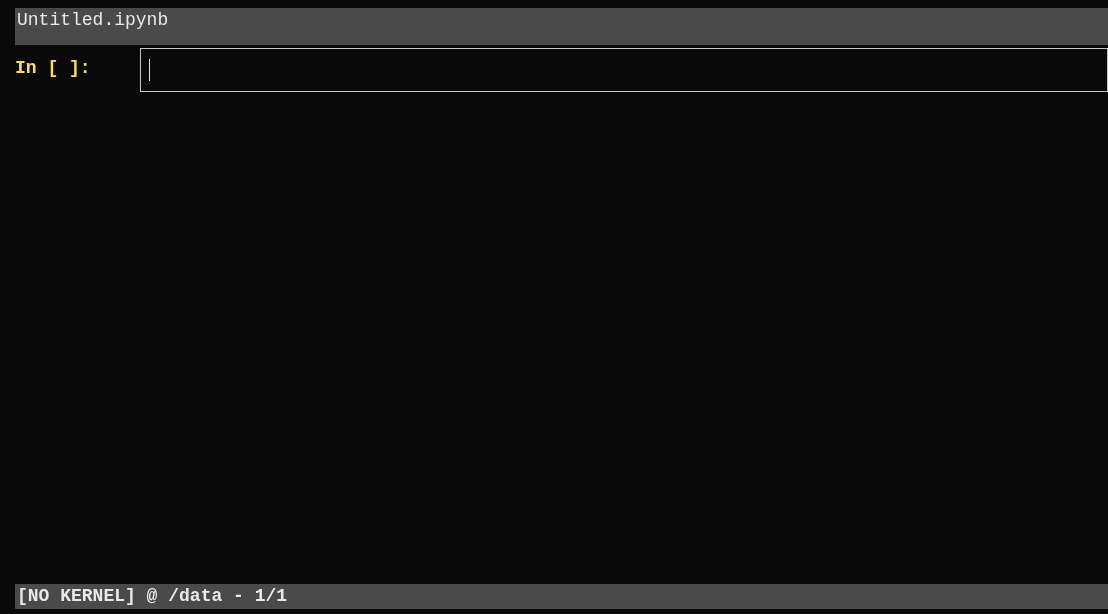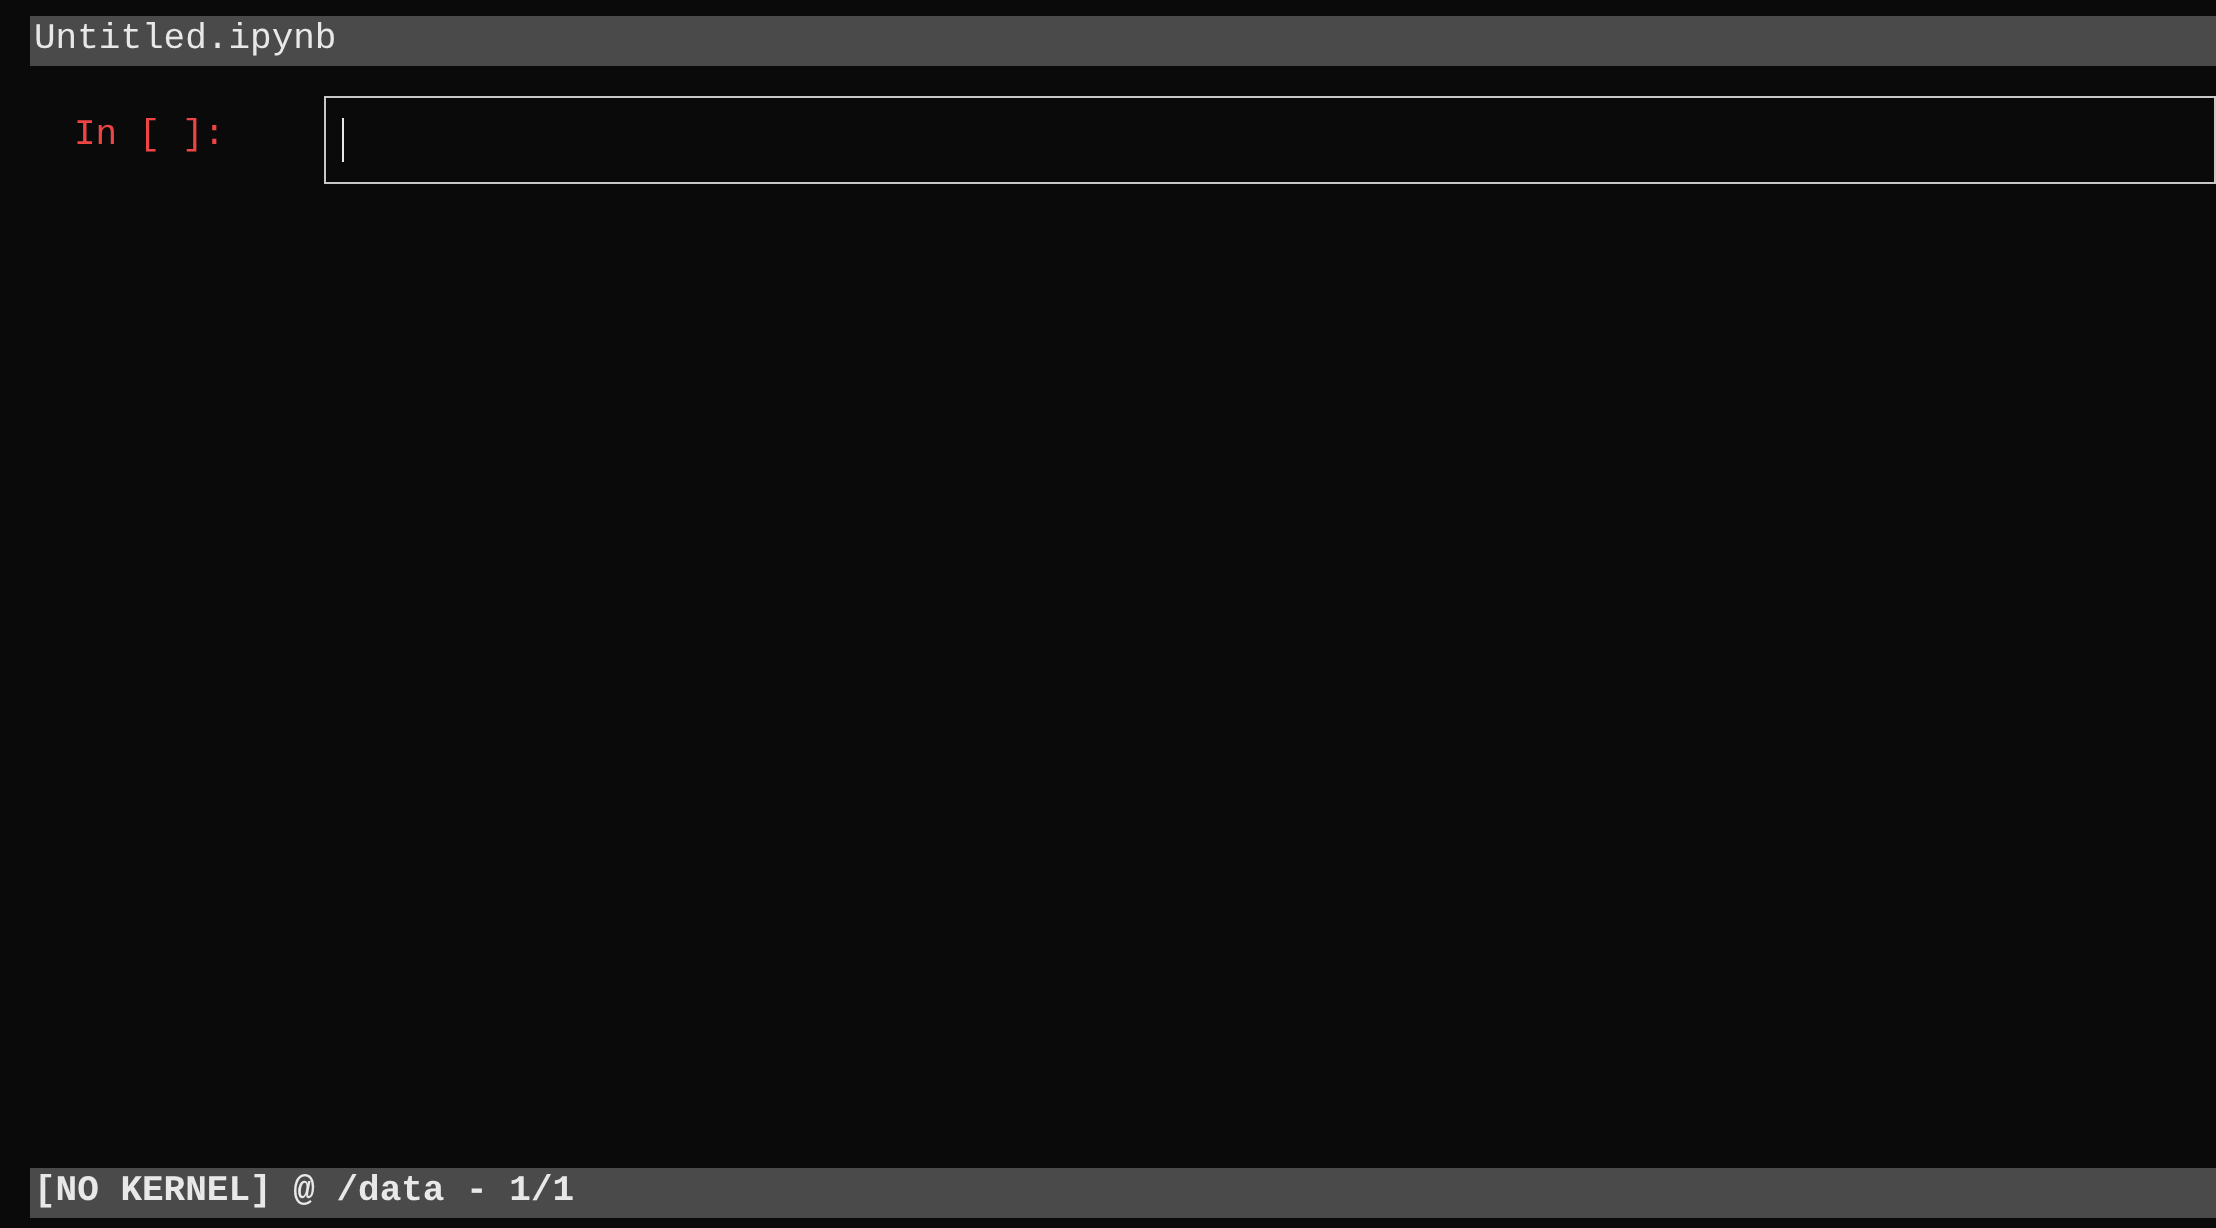"Untitled.ipynb" .top-bar { height: 25px -> 37px }
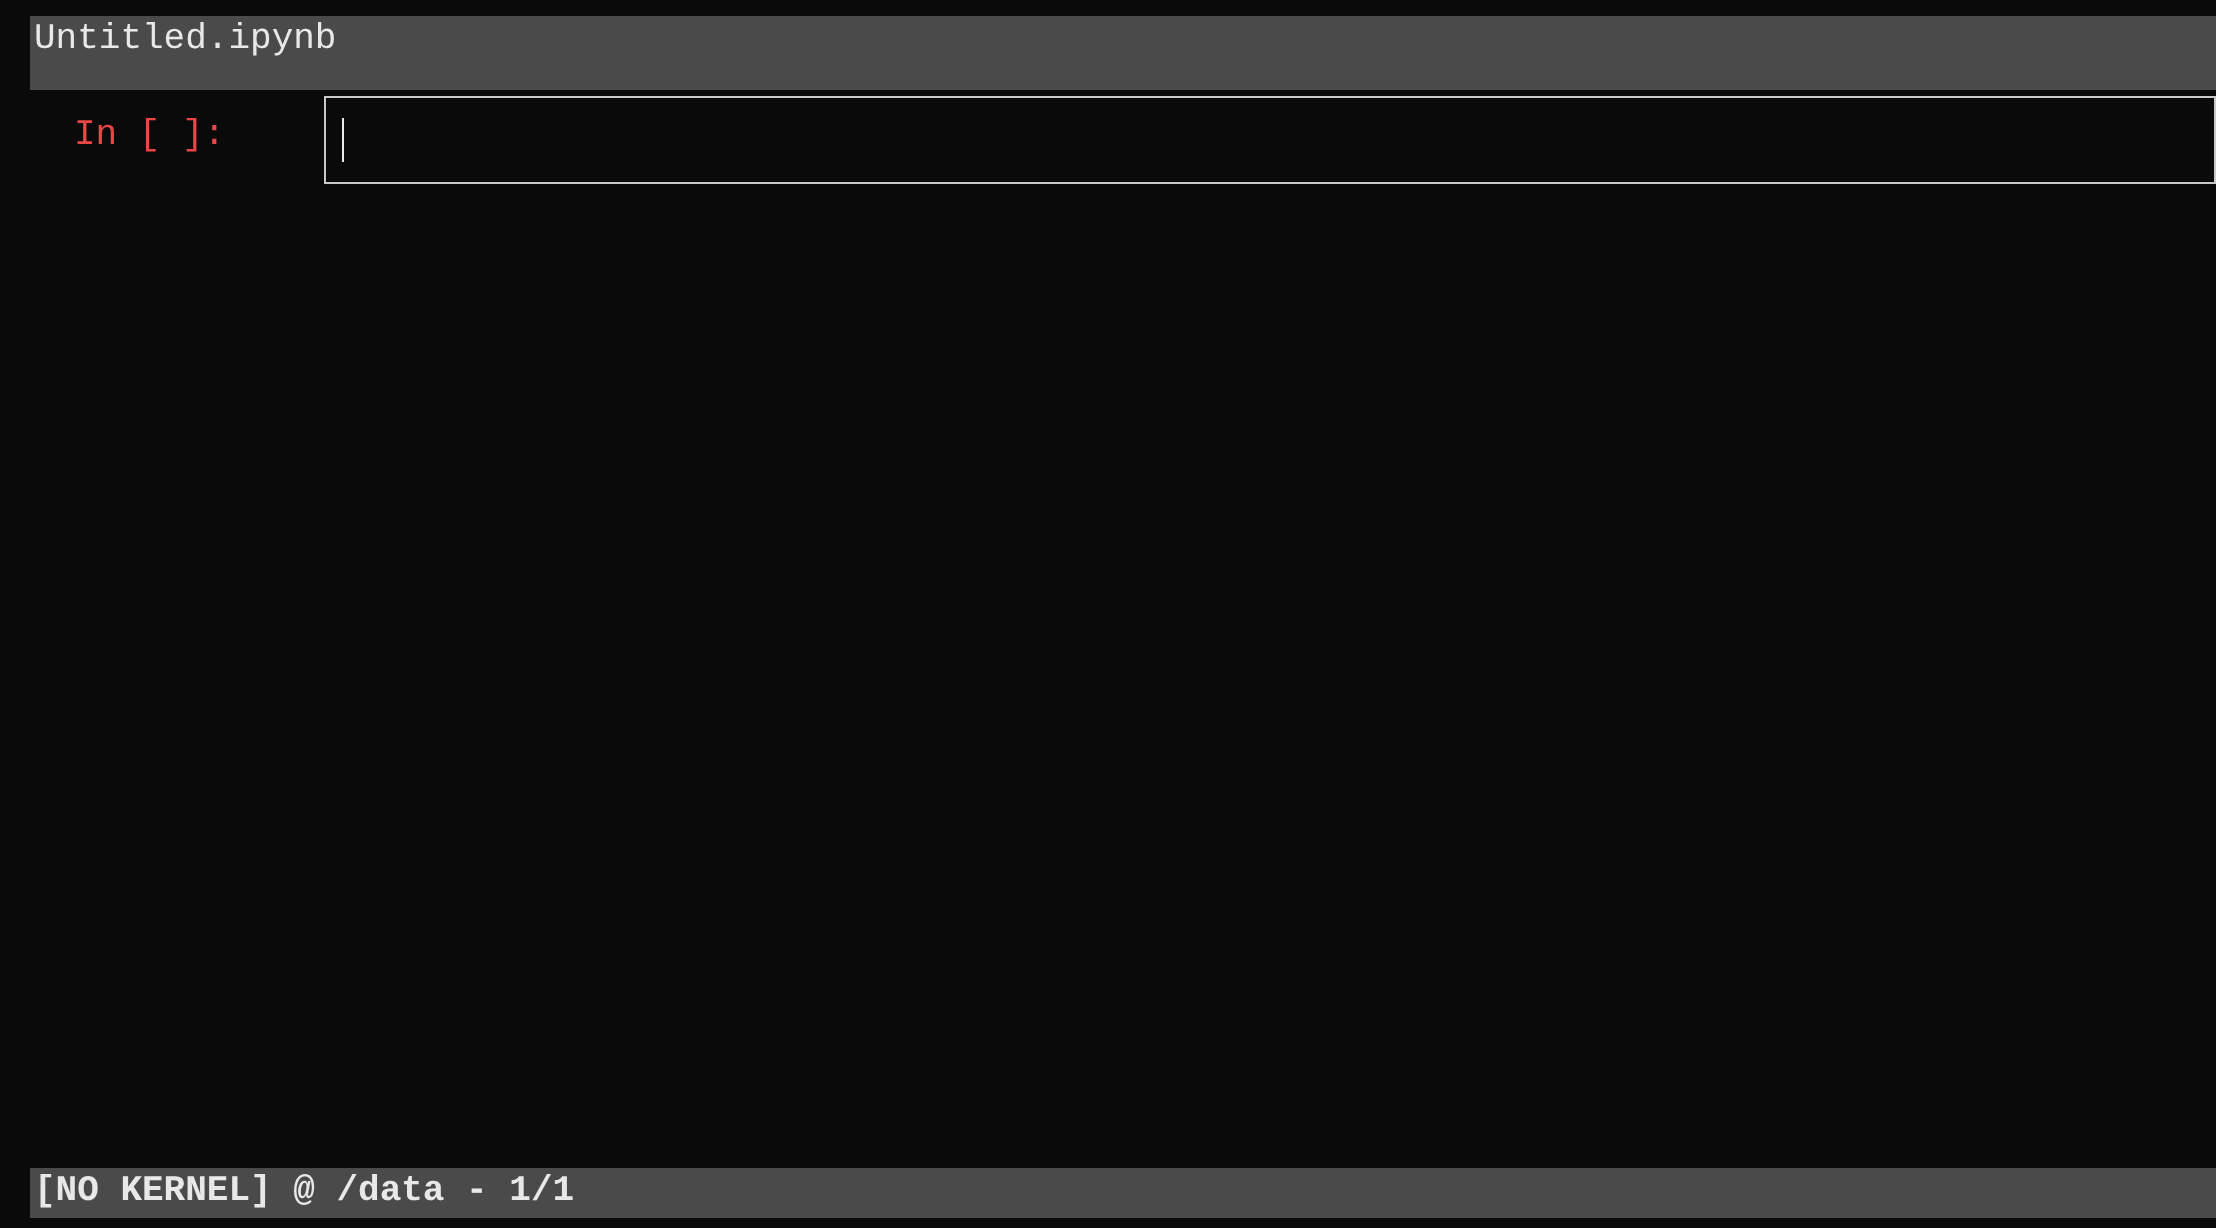"In [ ]:" .prompt { color: #ef4444 -> #fde047; font-weight: 400 -> 700; margin-left: 22px -> none }
